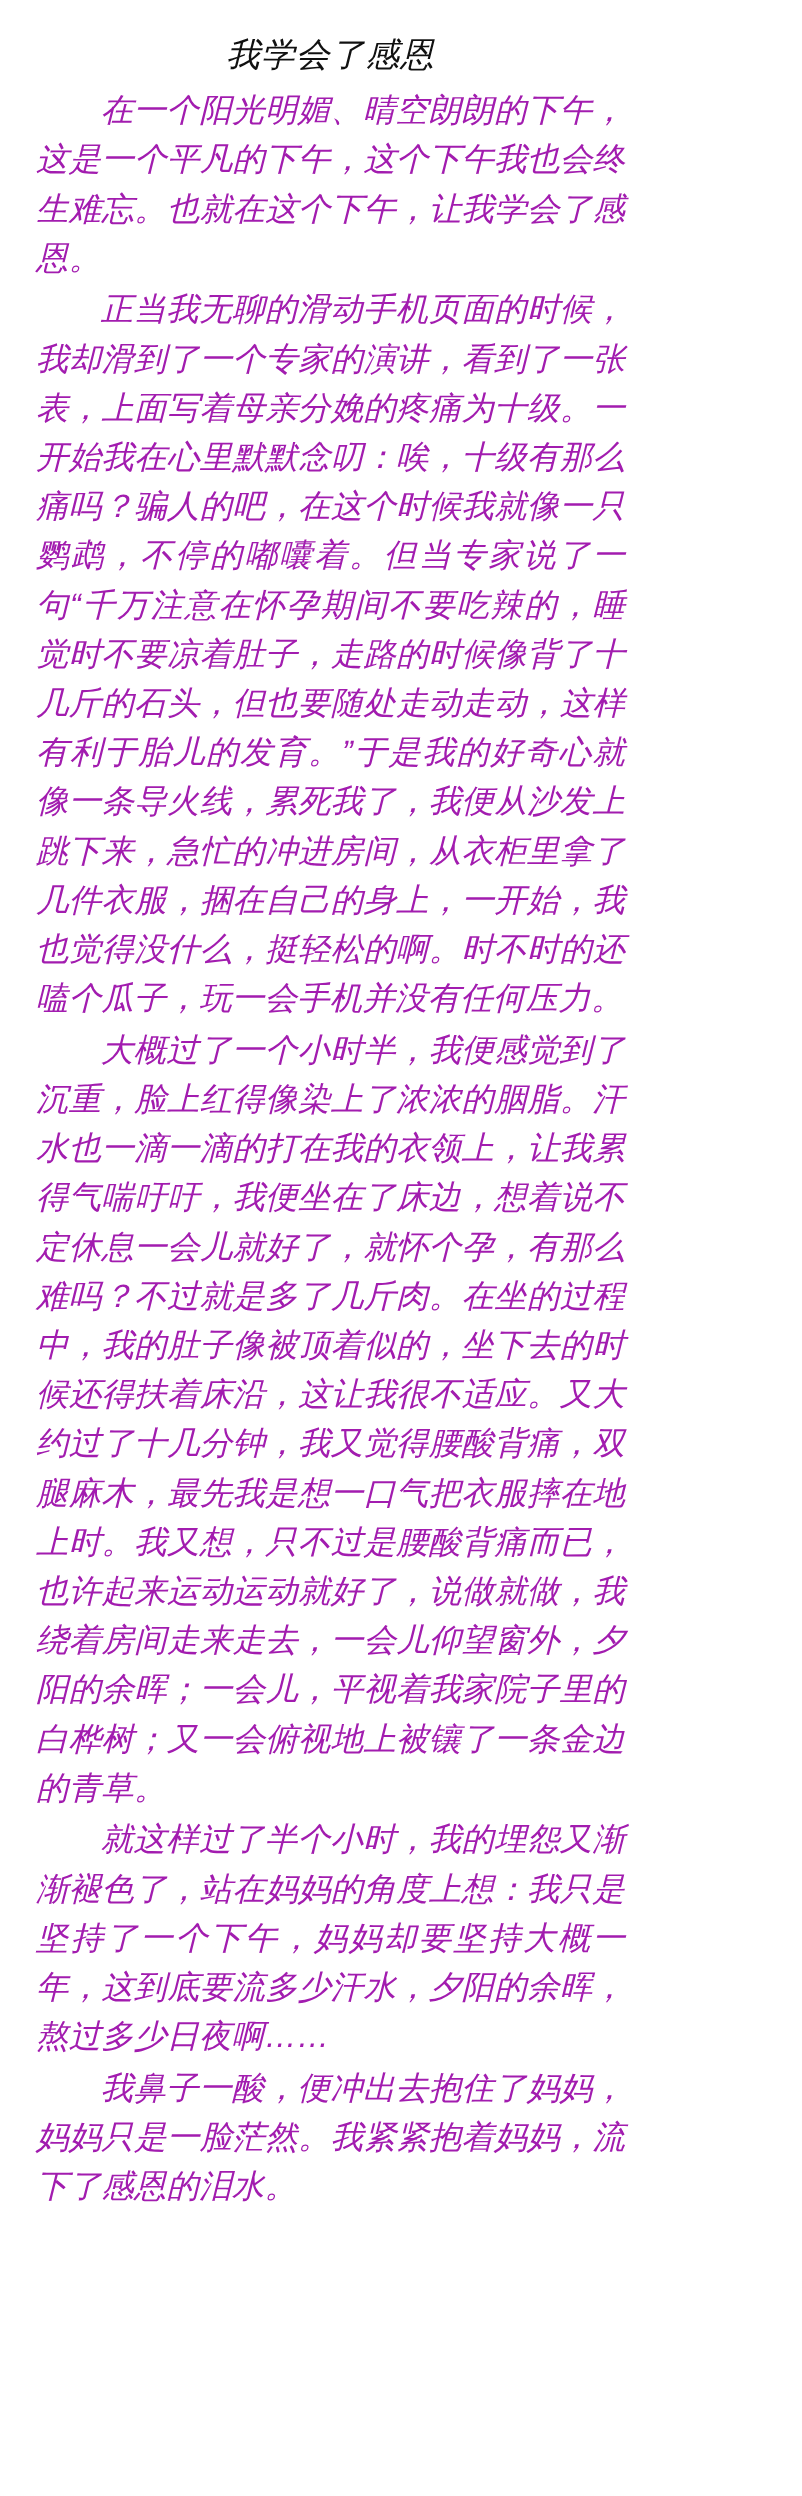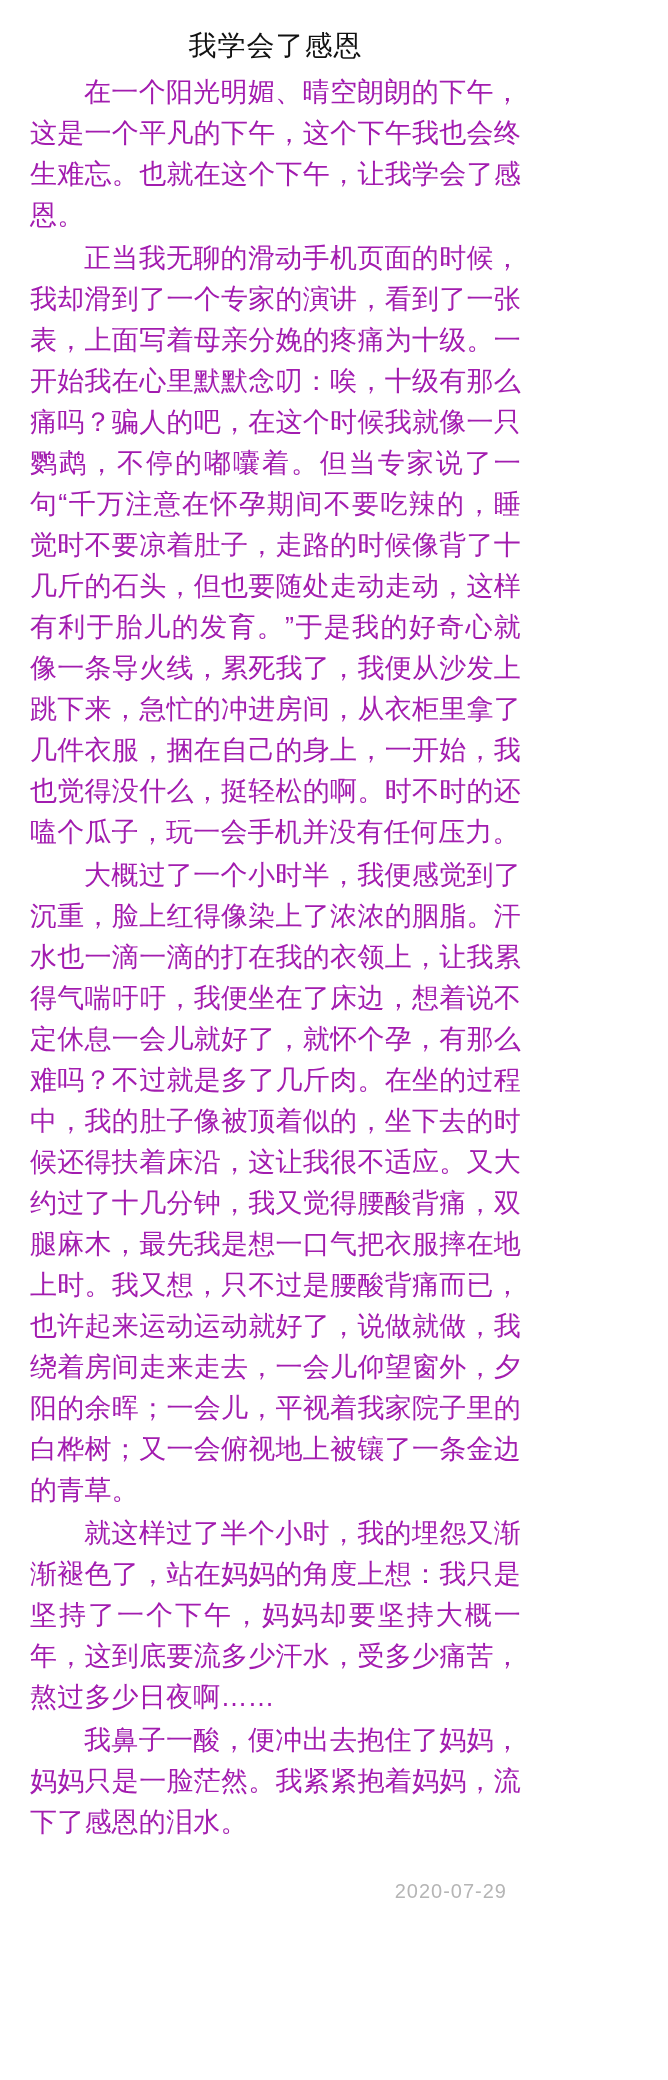"我学会了感恩" .page { font-style: none -> italic }
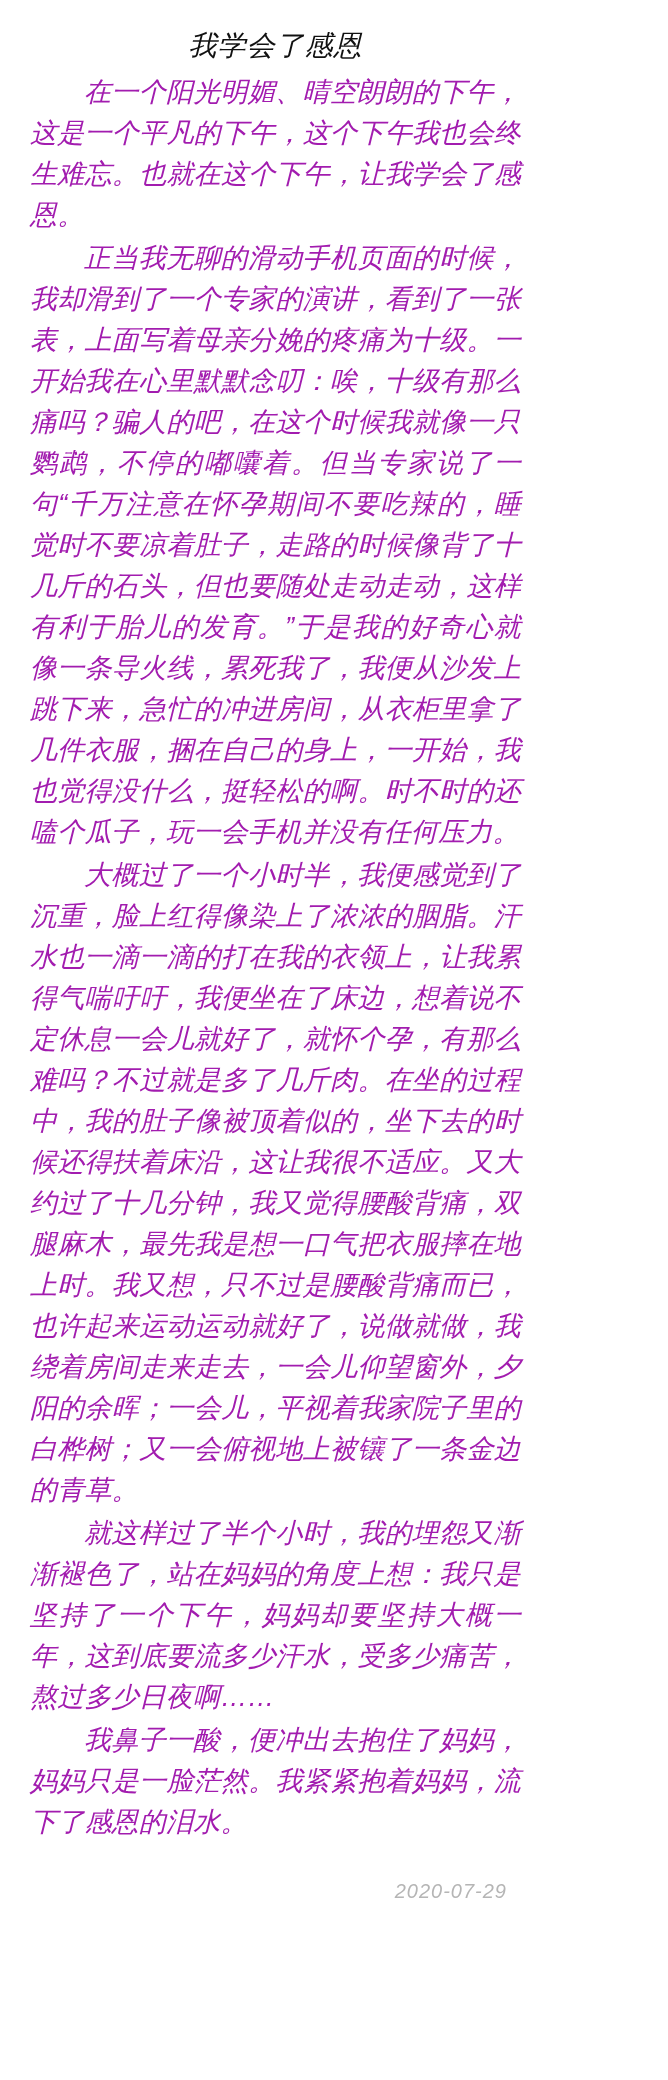"就这样过了半个小时，我的埋怨又渐渐褪色了，站在妈妈的角度上想：我只是坚持了一个下" p { text: 受多少痛苦 -> 夕阳的余晖 }
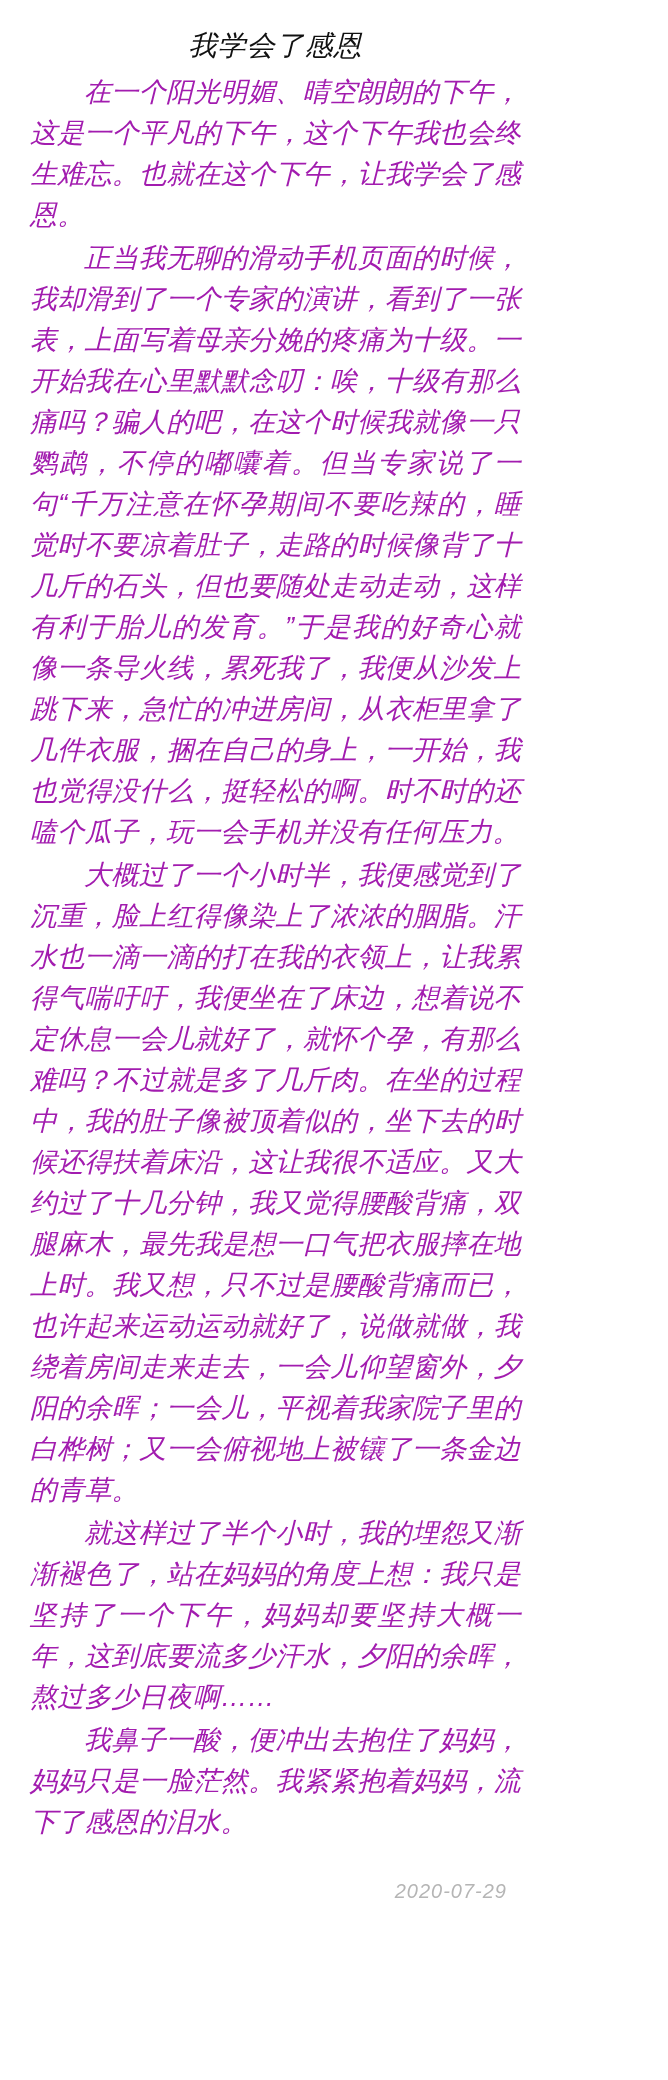"2020-07-29" div.footer { html: <div>2020-07-29</div> -> none }
